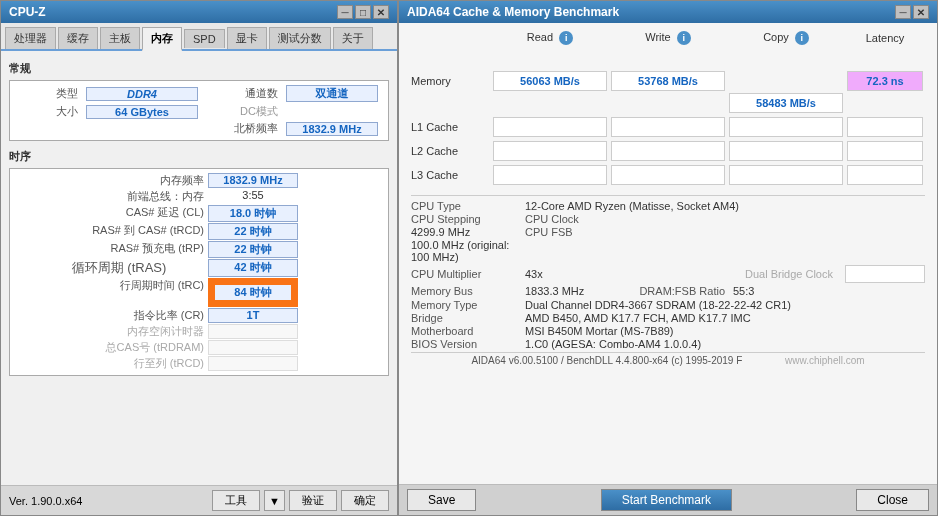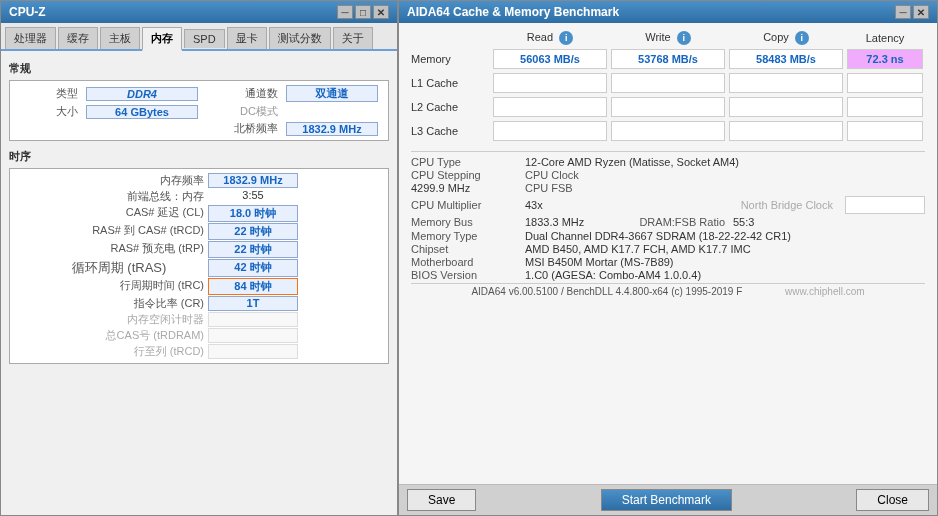"58483 MB/s" div { margin-top: none -> 44px }
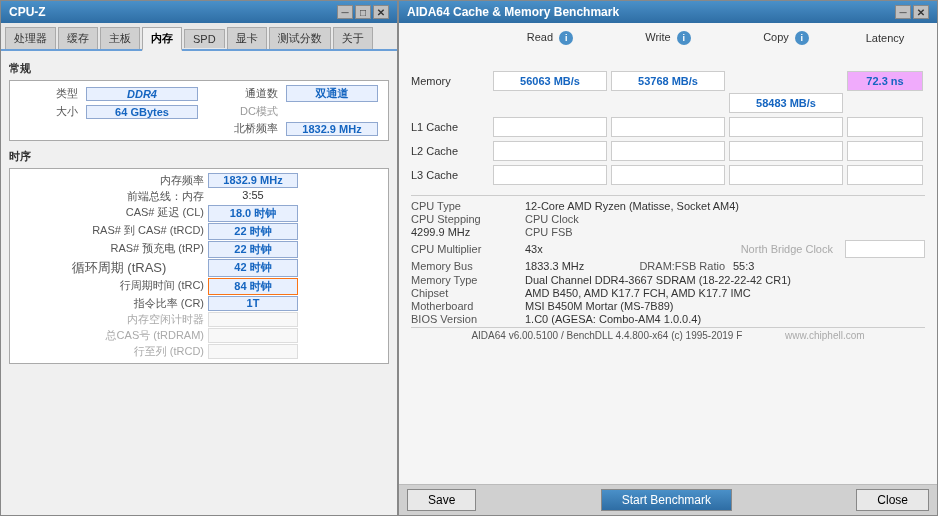"100.0 MHz (original: 100 MHz)" div { html: none -> <div>100.0 MHz (original: 100 MHz)</div> }
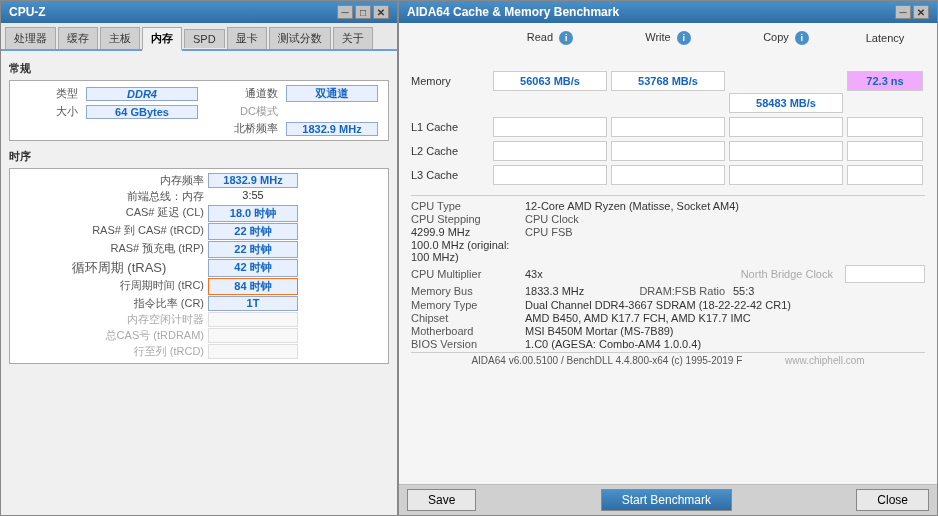"North Bridge Clock" div { text: North -> Dual }
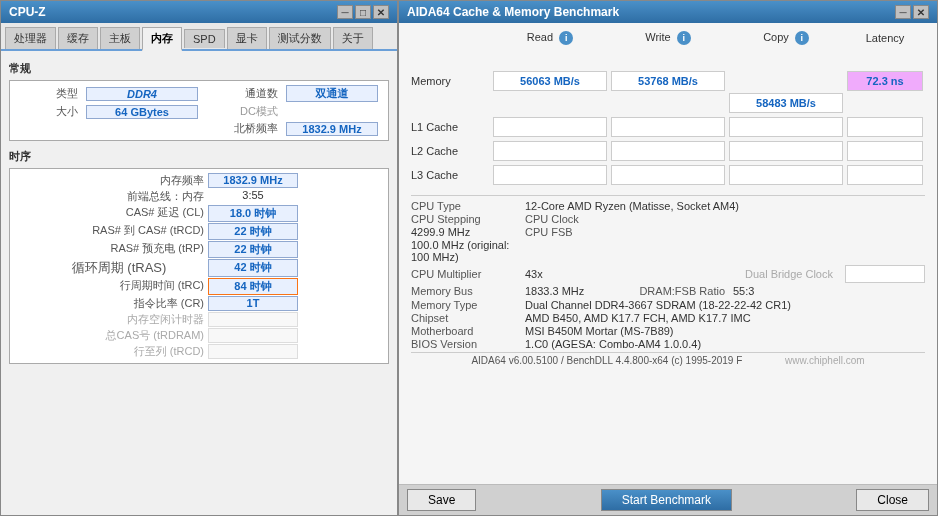"84 时钟" div { border: 1px solid #f97316 -> 7px solid #f97316 }
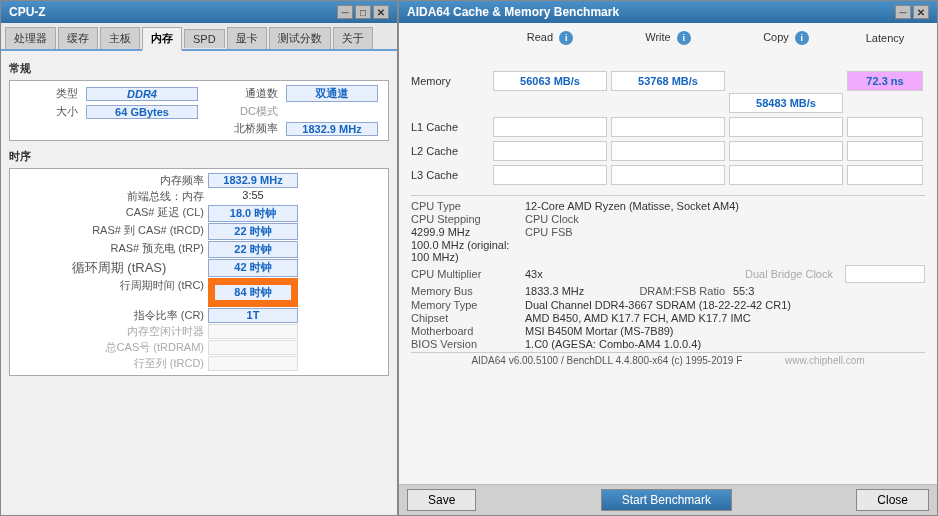"Chipset" div { text: Chipset -> Bridge }
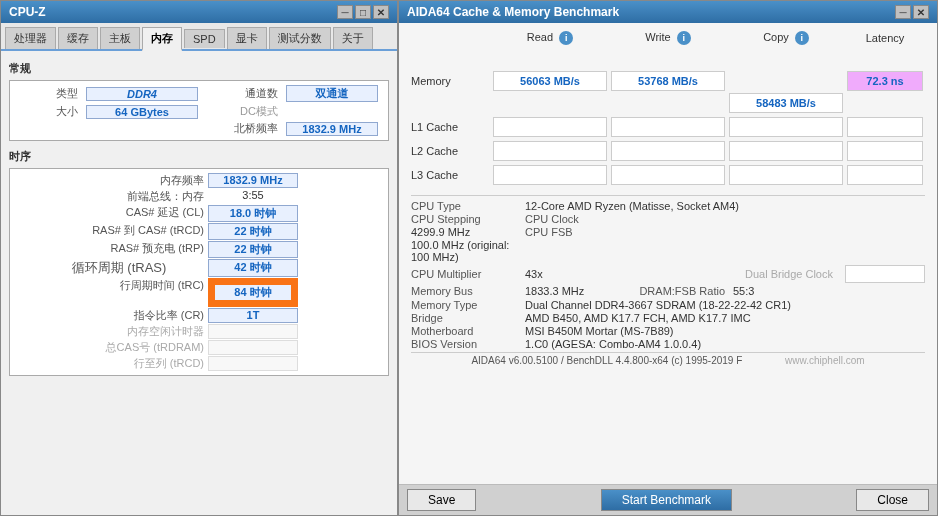"Ver. 1.90.0.x64" div.cpuz-footer { html: none -> <div> <div> <span>Ver. 1.90.0.x64</span> </div> <div> <button>工具</button> <button>▼</button> <button>验证</button> <button>确定</button> </div> </div> }
